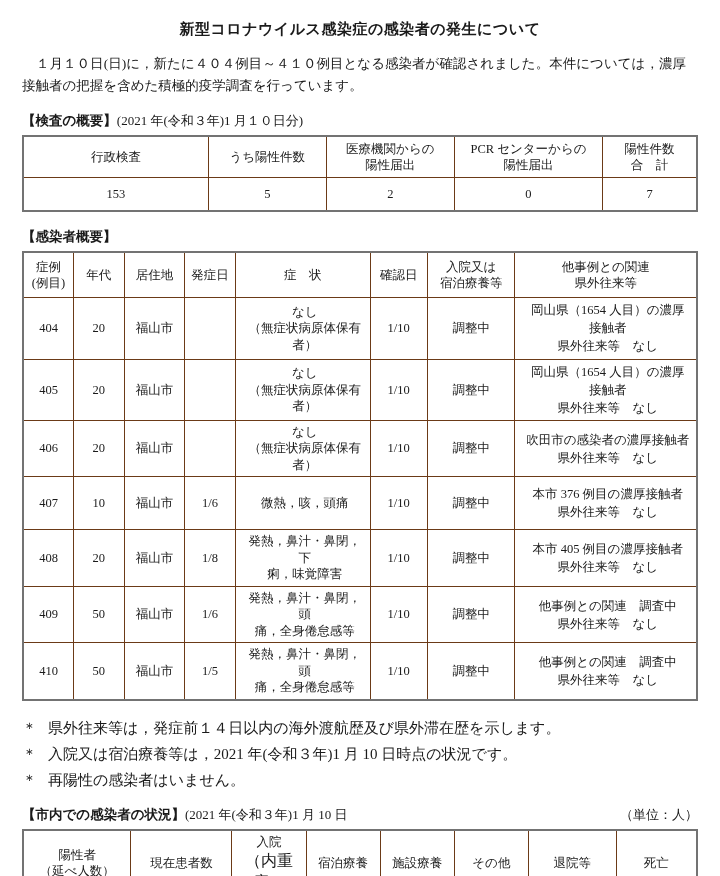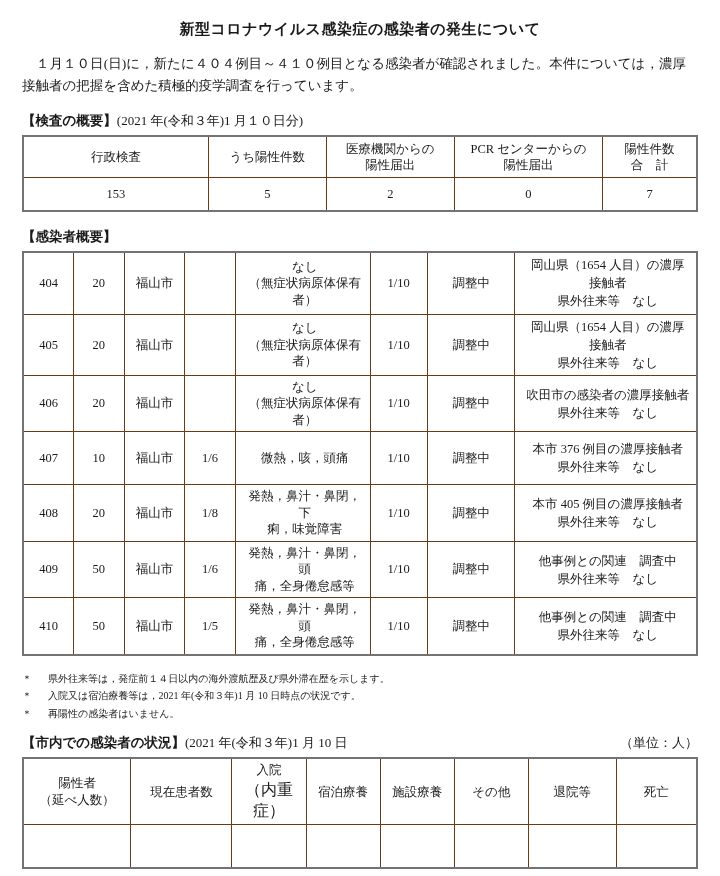"症例" tr { html: none -> <tr> <th> <div>症例</div> <div>(例目)</div> </th> <th>年代</th> <th>居住地</th> <th>発症日</th> <th>症 状</th> <th>確認日</th> <th> <div>入院又は</div> <div>宿泊療養等</div> </th> <th> <div>他事例との関連</div> <div>県外往来等</div> </th> </tr> }
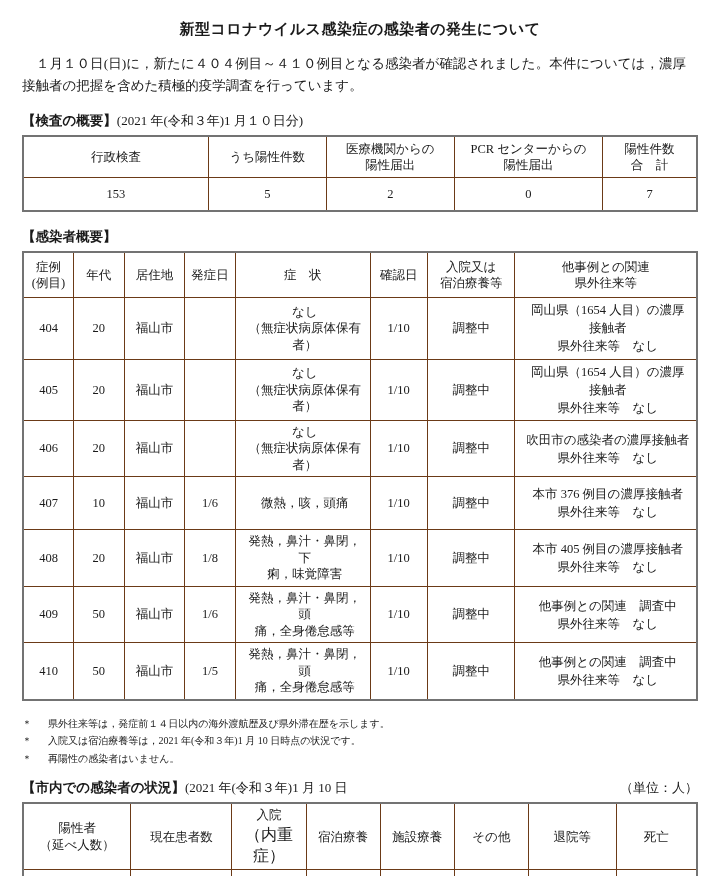"＊ 県外往来等は，発症前１４日以内の海外渡航歴及び県外滞在歴を示します。" .notes { font-size: 10px -> 15px }
